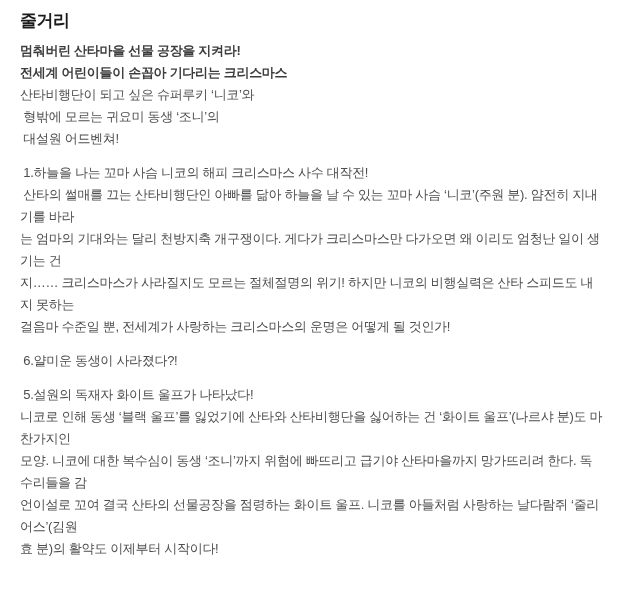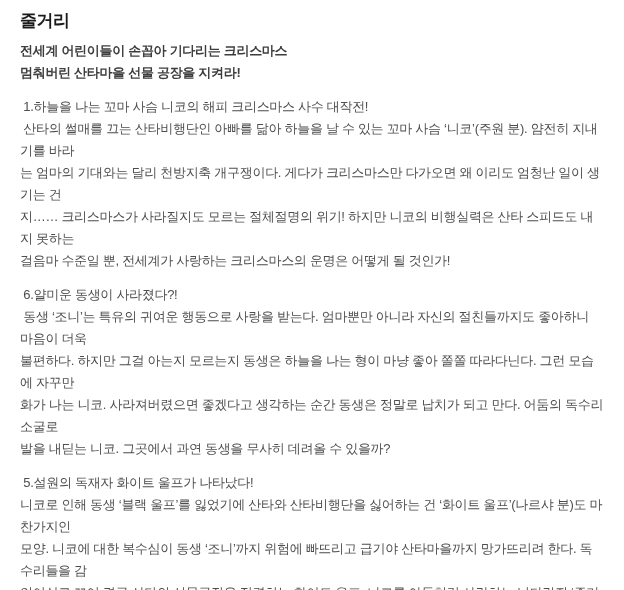"전세계 어린이들이 손꼽아 기다리는 크리스마스" div.line { order: before "멈춰버린 산타마을 선물 공장을 지켜라!" -> after "멈춰버린 산타마을 선물 공장을 지켜라!" }
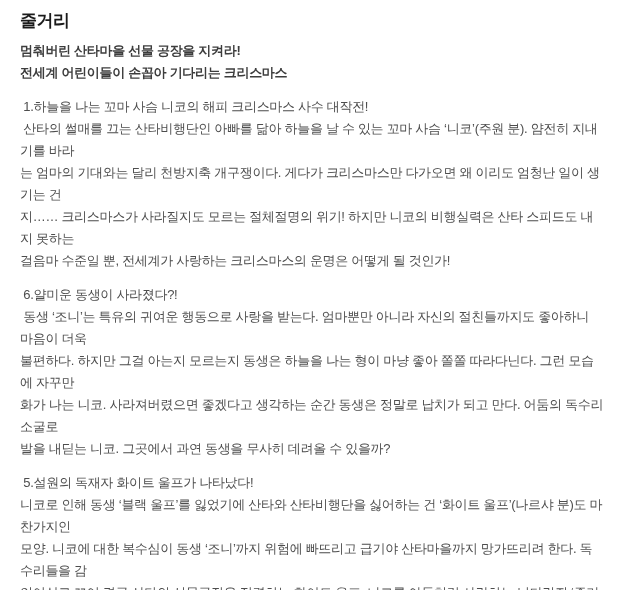"산타비행단이 되고 싶은 슈퍼루키 ‘니코’와" div.line { html: none -> <div>산타비행단이 되고 싶은 슈퍼루키 ‘니코’와 형밖에 모르는 귀요미 동생 ‘조니’의 대설원 어드벤쳐!</div> }
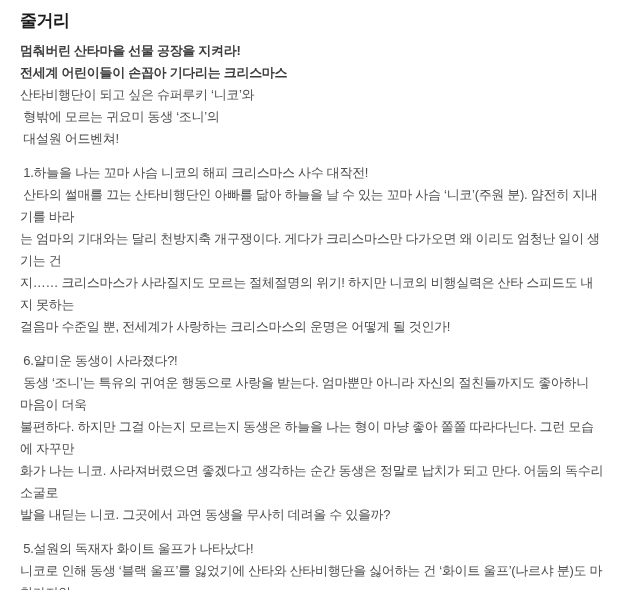"동생 ‘조니’는 특유의 귀여운 행동으로" div.line { html: <div> 동생 ‘조니’는 특유의 귀여운 행동으로 사랑을 받는다. 엄마뿐만 아니라 자신의 절친들까지도 좋아하니 마음이 더욱 불편하다. 하지만 그걸 아는지 모르는지 동생은 하늘을 나는 형이 마냥 좋아 쫄쫄 따라다닌다. 그런 모습에 자꾸만 화가 나는 니코. 사라져버렸으면 좋겠다고 생각하는 순간 동생은 정말로 납치가 되고 만다. 어둠의 독수리 소굴로 발을 내딛는 니코. 그곳에서 과연 동생을 무사히 데려올 수 있을까?</div> -> none }
